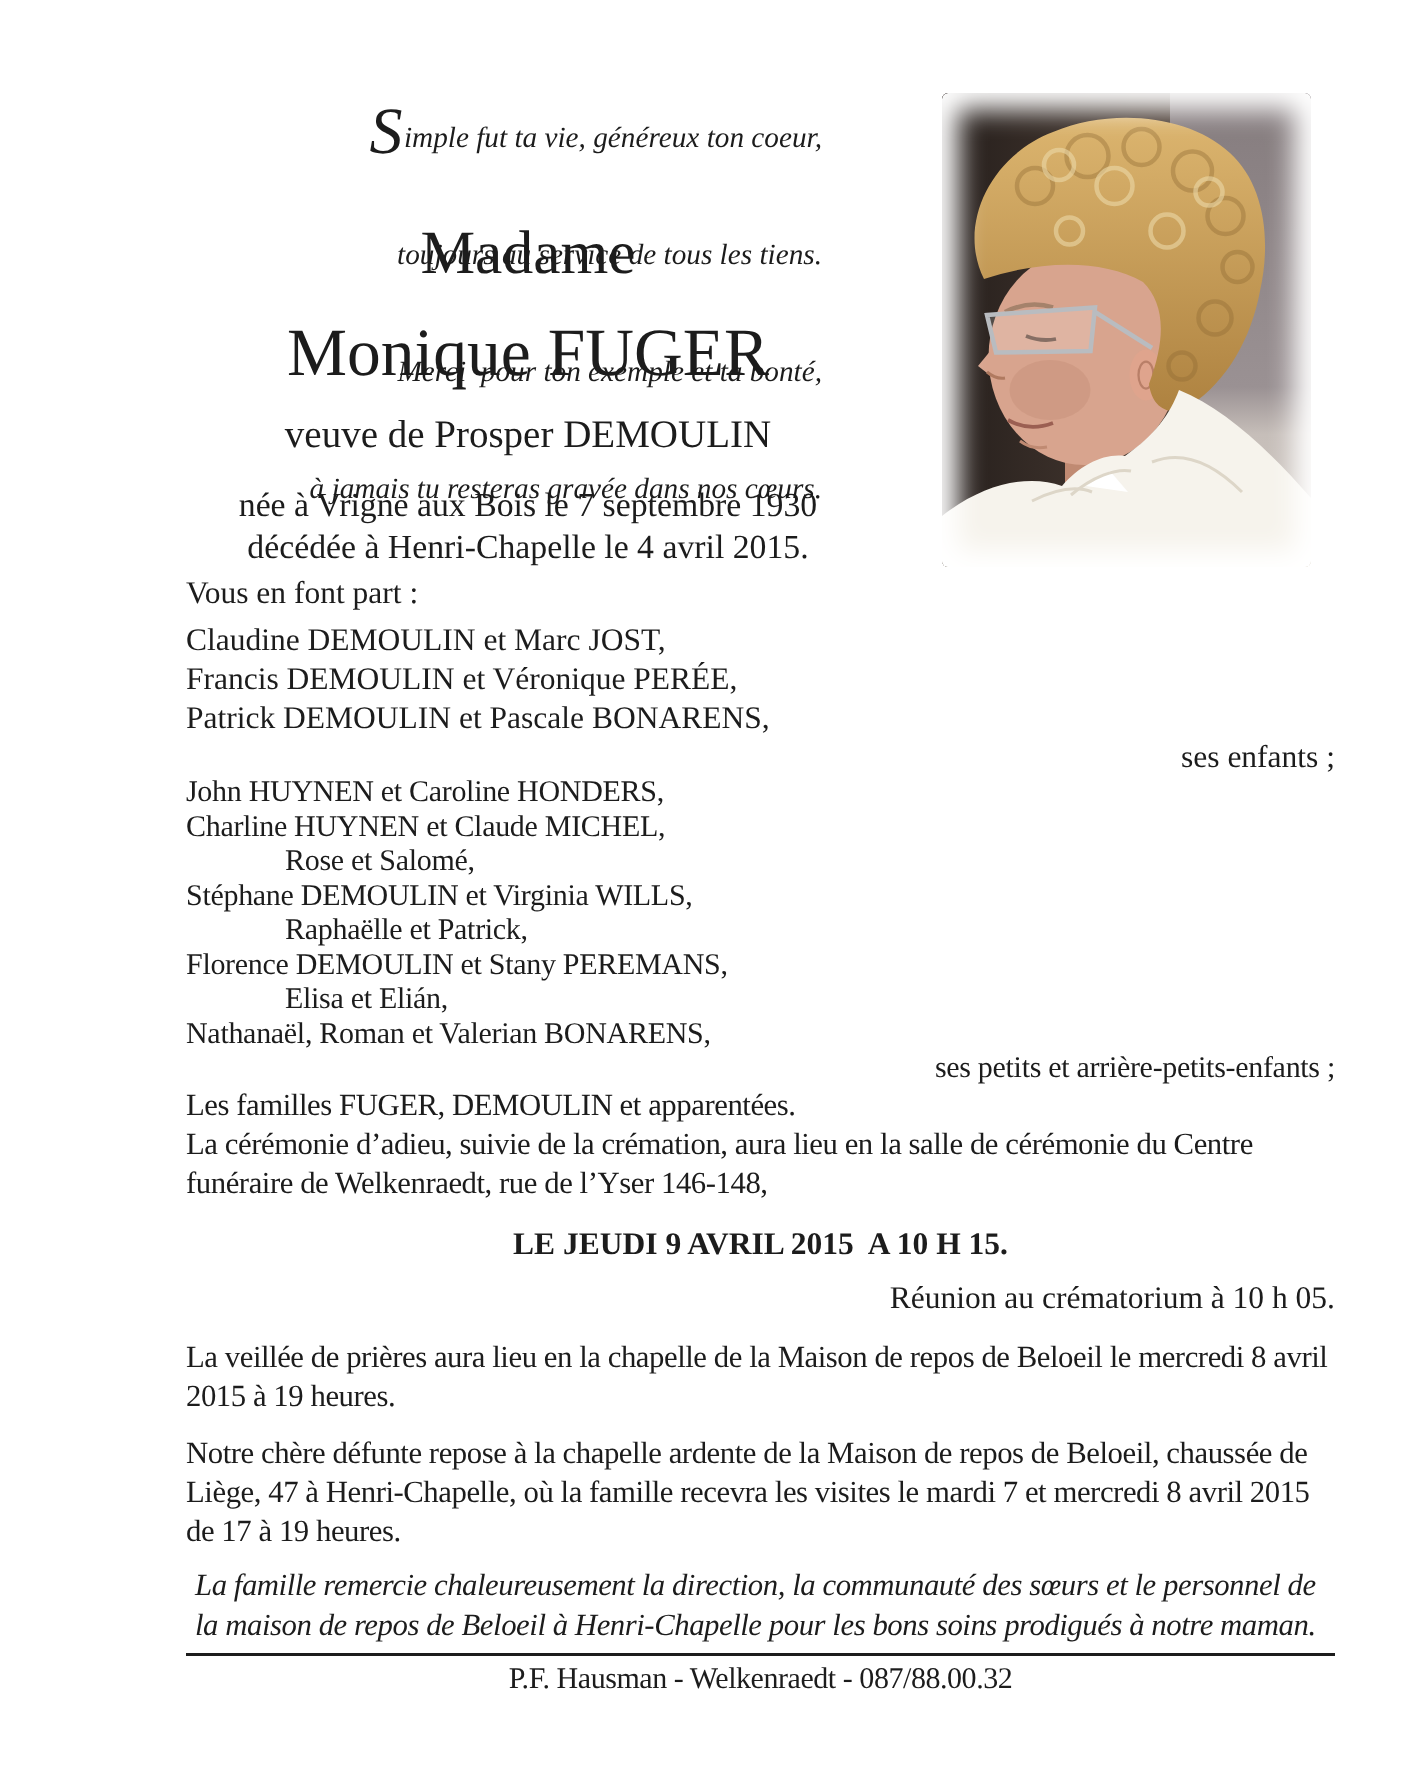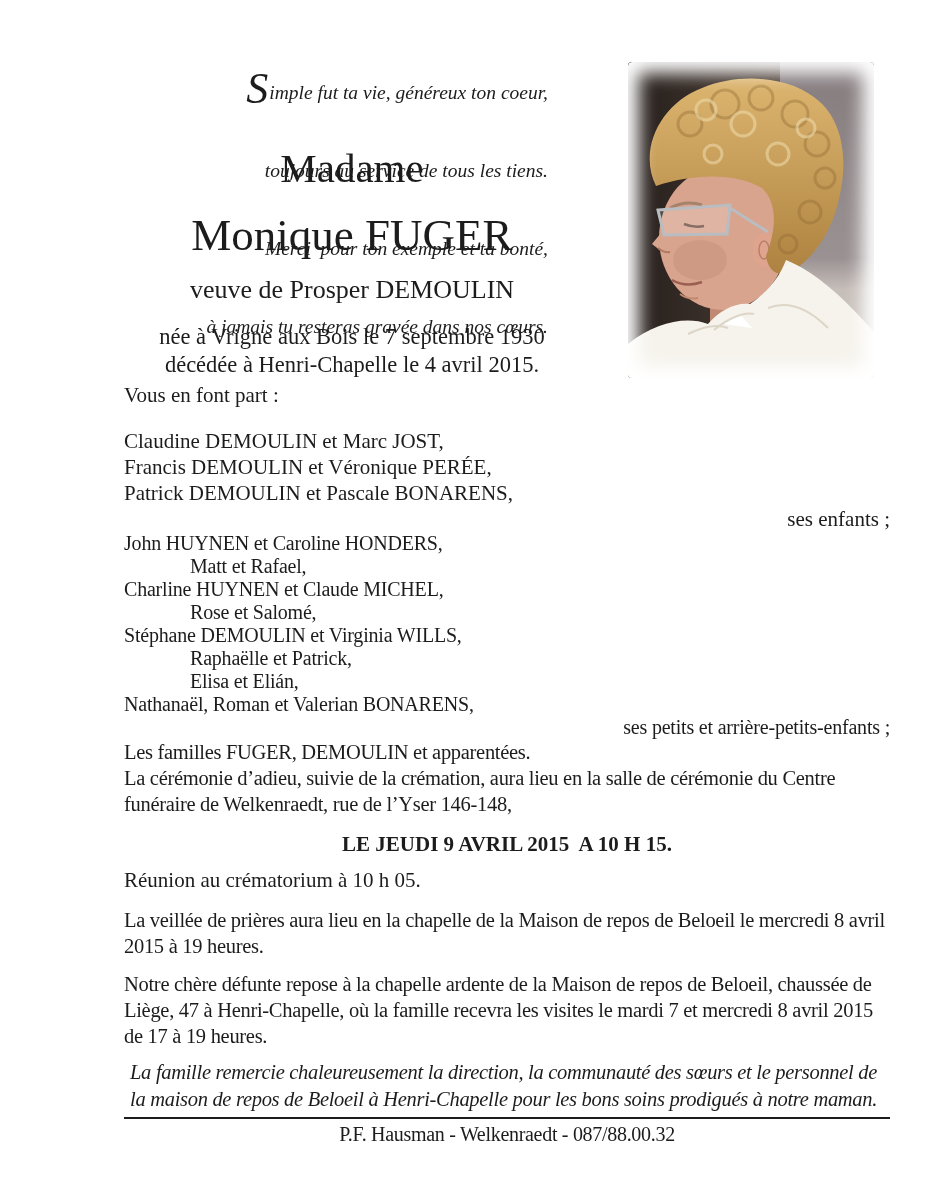"Vous en font part :" .intro { margin-bottom: 20px -> 5px }
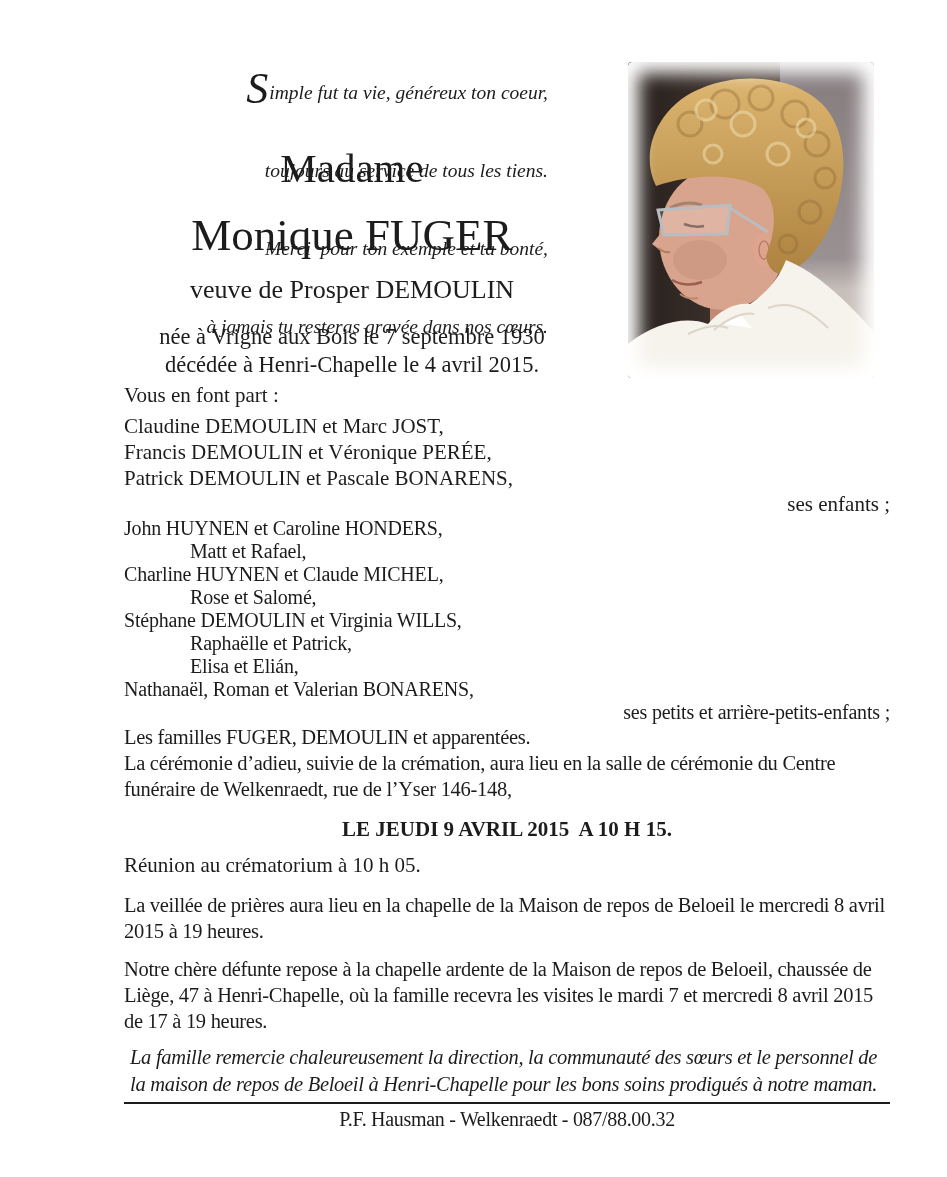"Matt et Rafael," div.gc-line { html: <div>Matt et Rafael,</div> -> none }
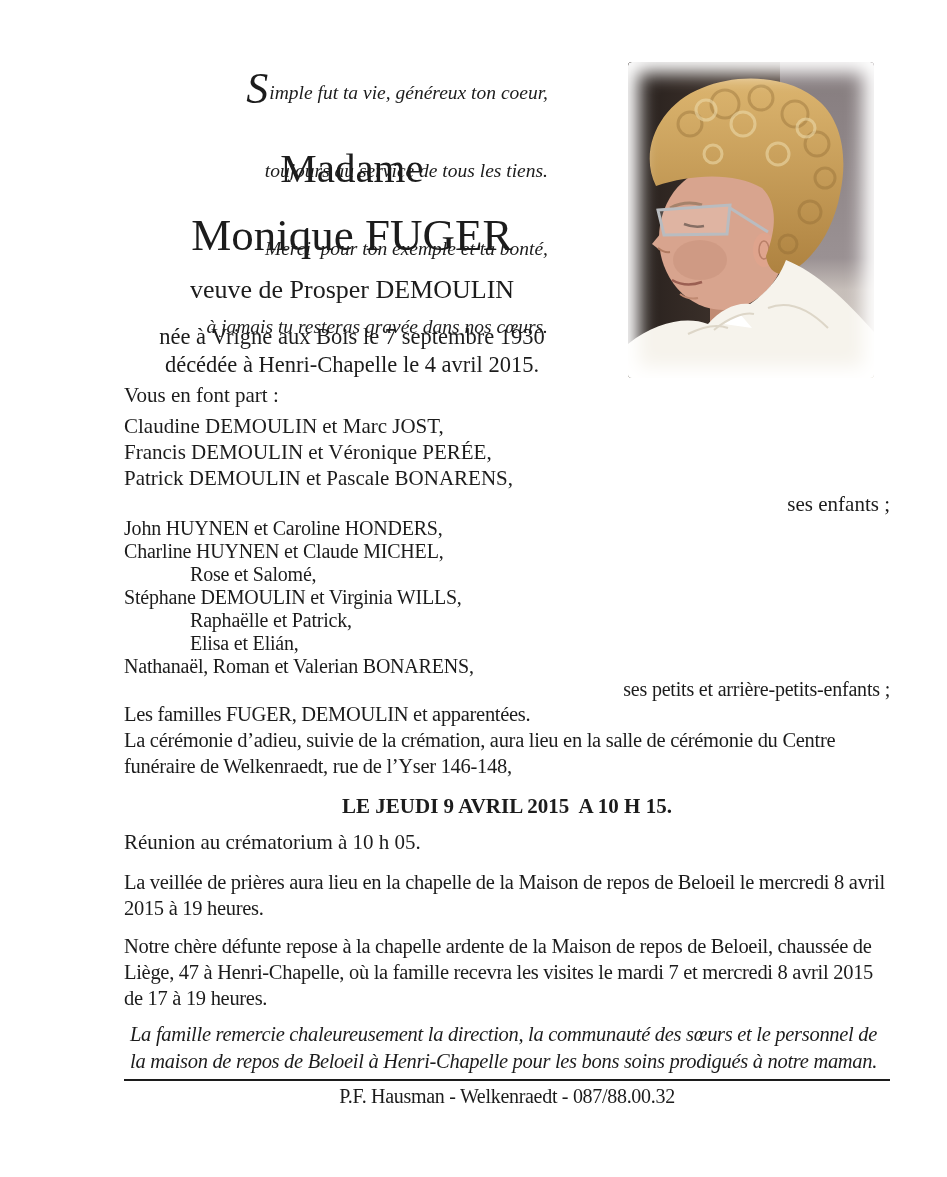"Florence DEMOULIN et Stany PEREMANS," div.gc-line { html: none -> <div>Florence DEMOULIN et Stany PEREMANS,</div> }
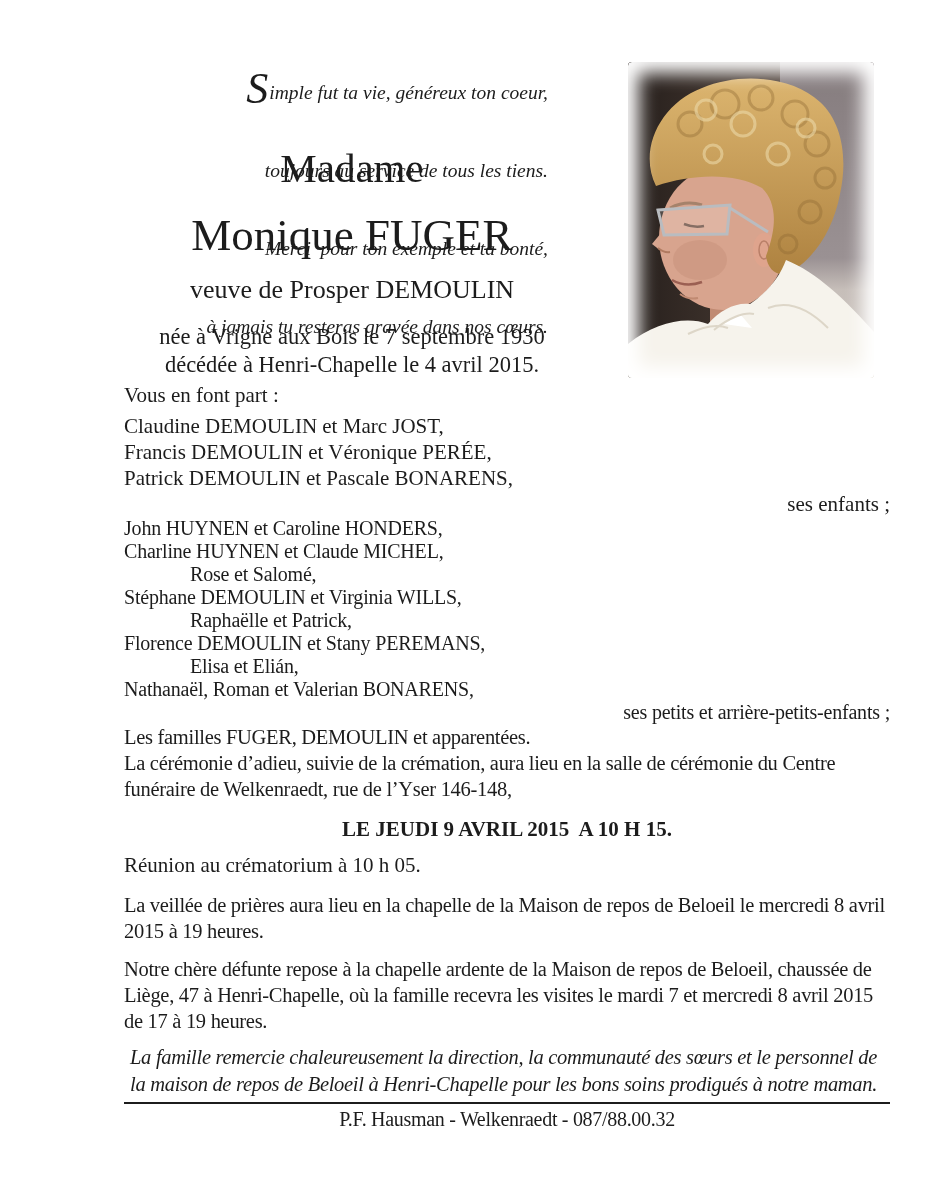"Réunion au crématorium à 10" .meeting-line { text-align: left -> right }
